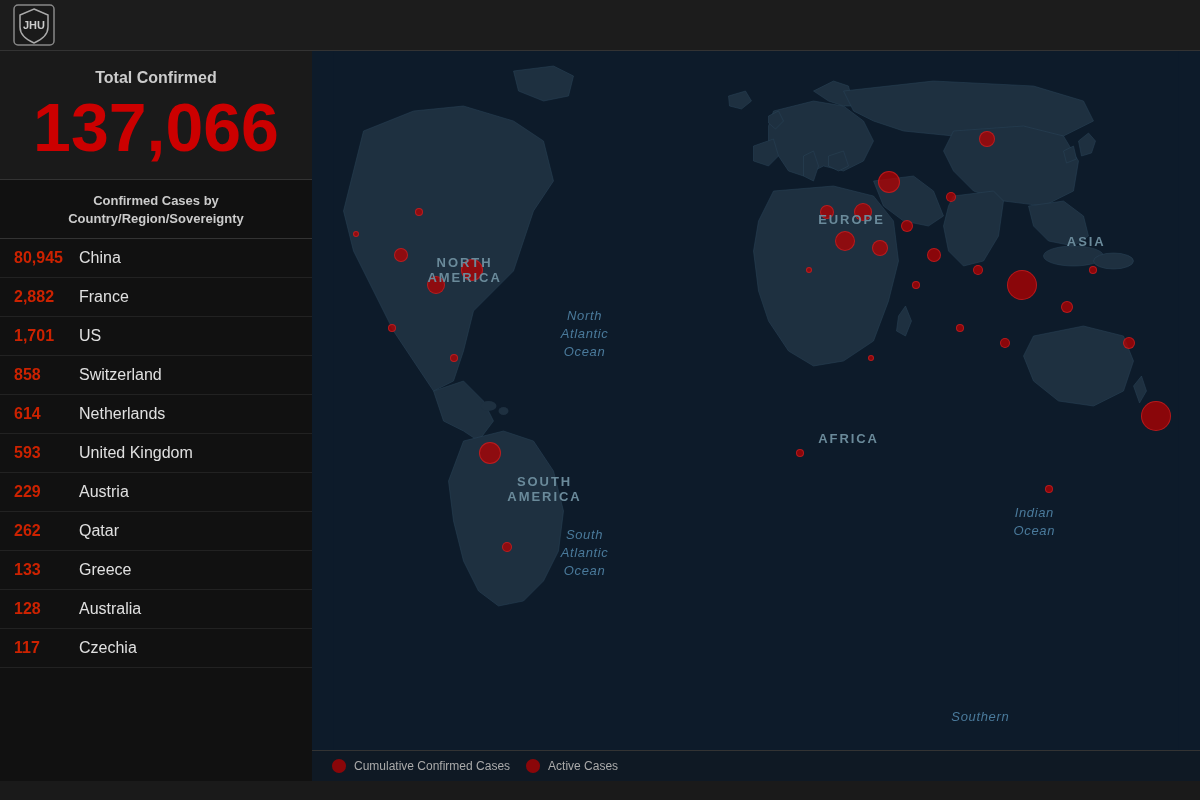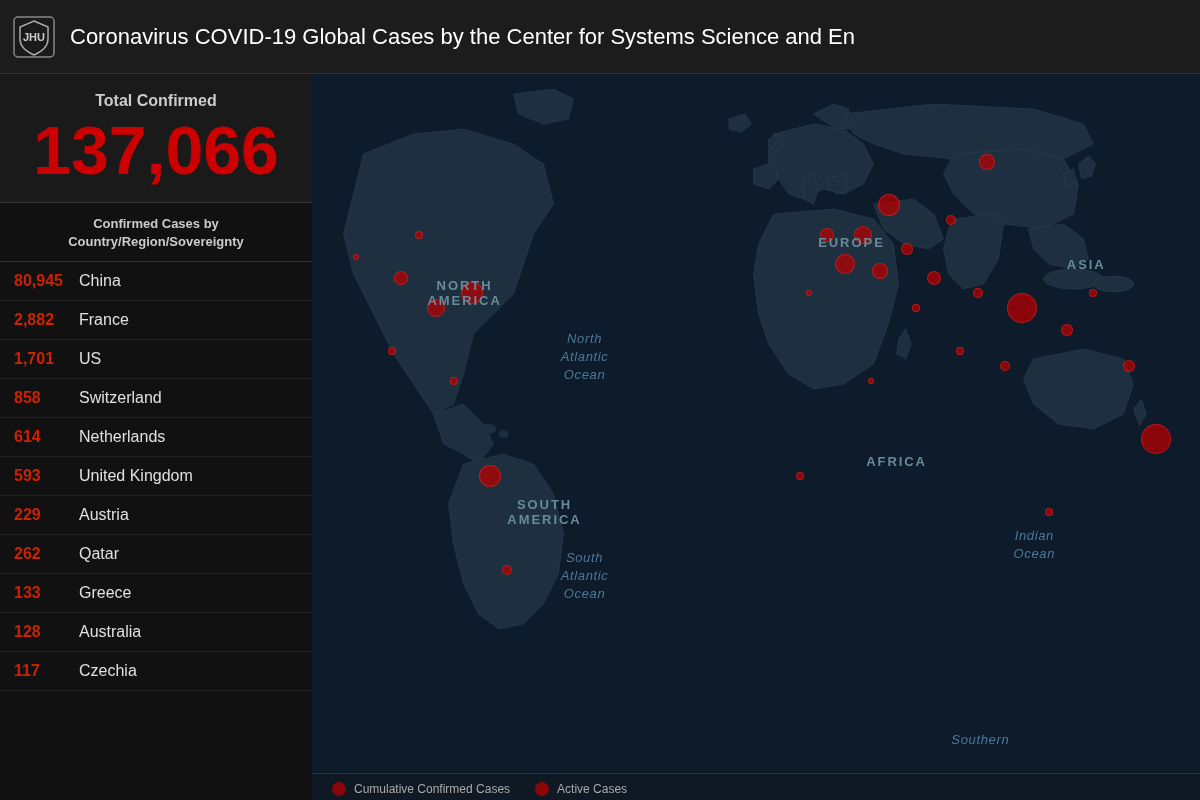"JHU" #header { height: 74px -> 51px }
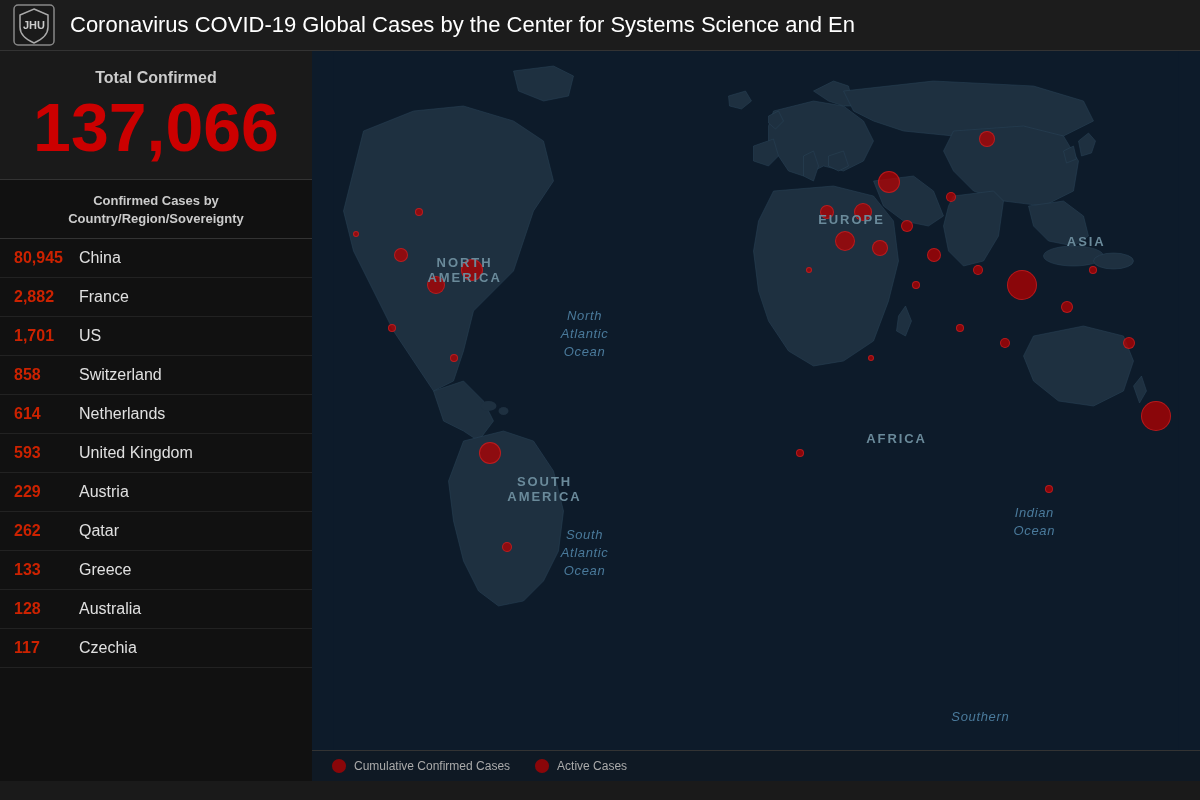"Coronavirus COVID-19 Global Cases by" span { html: <span>Coronavirus COVID-19 Global Cases by the Center for Systems Science and En</span> -> none }
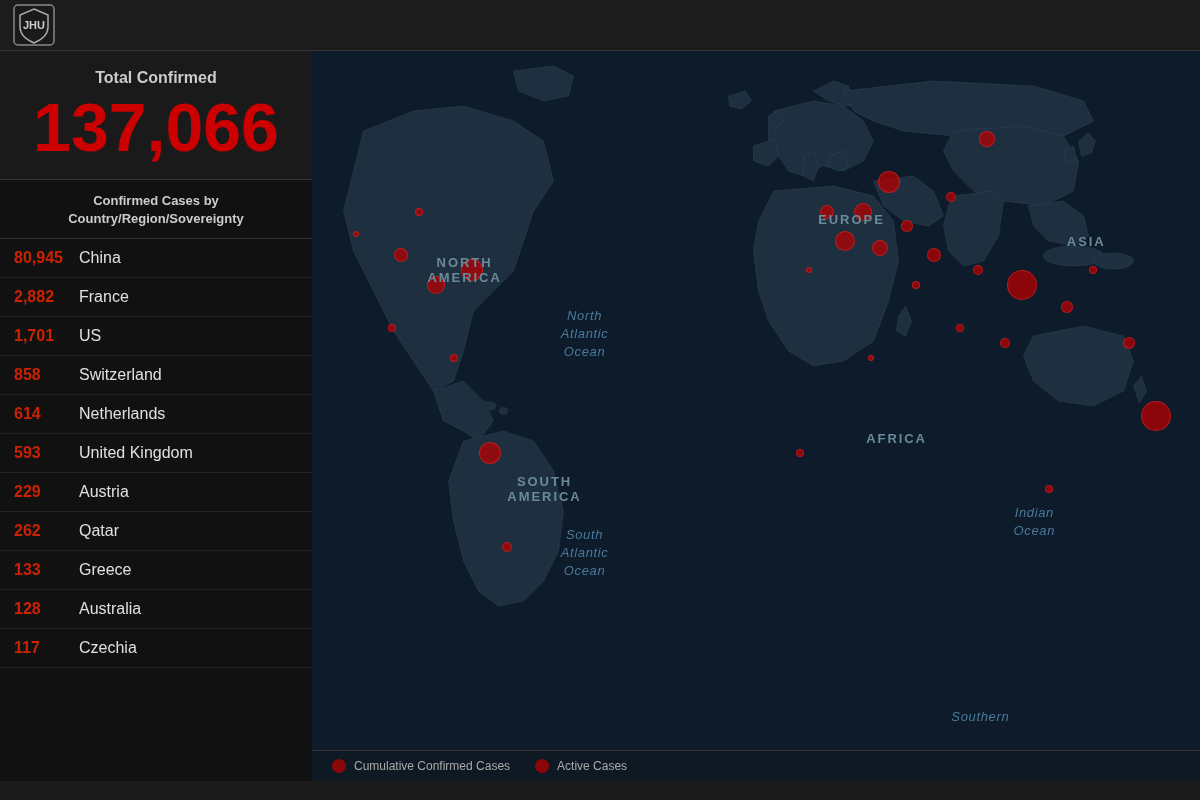"AFRICA" div.continent-label { margin-left: 48px -> none }
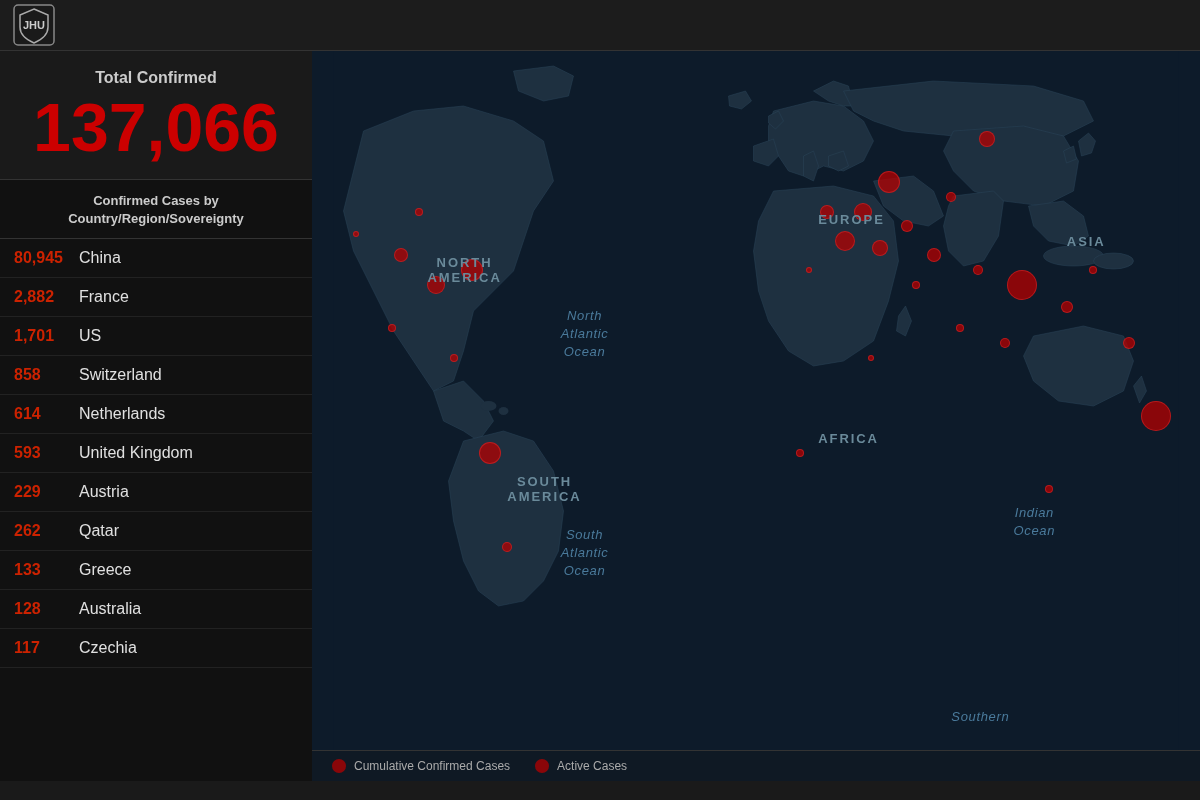"Cumulative Confirmed Cases" #legend { gap: 25px -> 16px }
